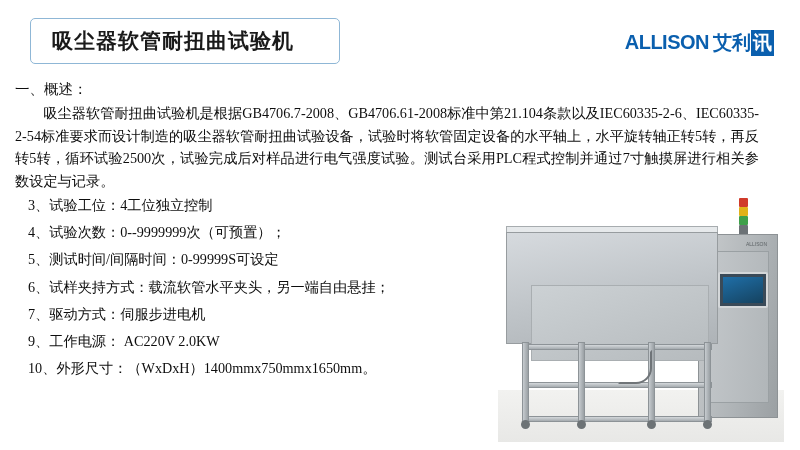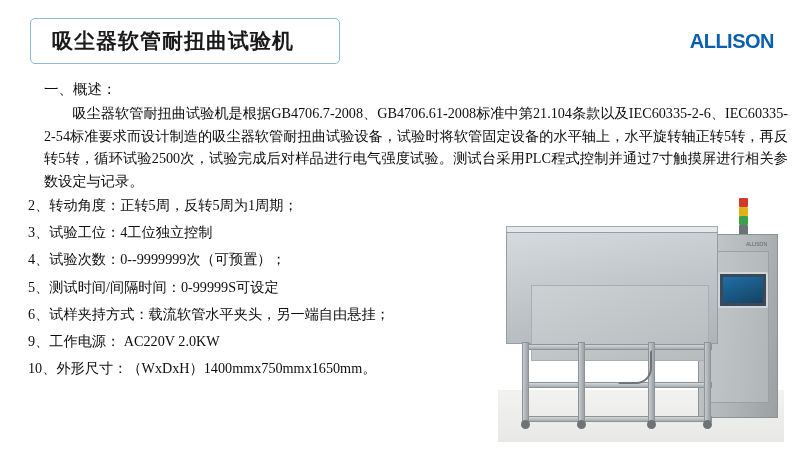"艾利讯" span.logo-cn { html: none -> <span> <span>艾利</span><span>讯</span> </span> }
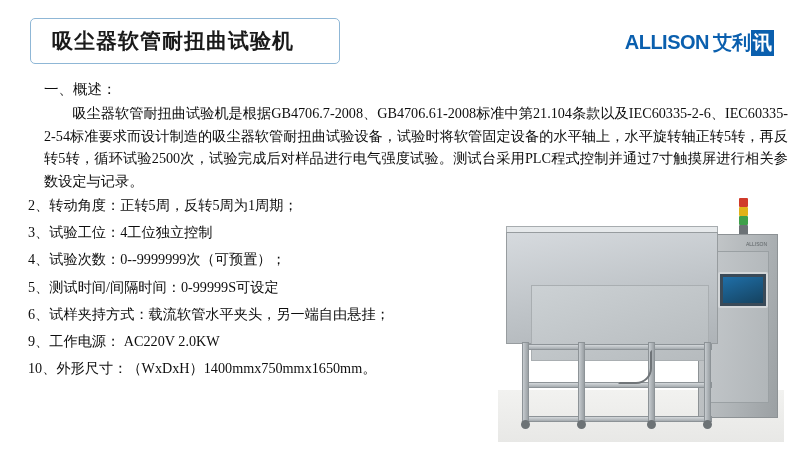"一、概述：" .content { left: 44px -> 15px }
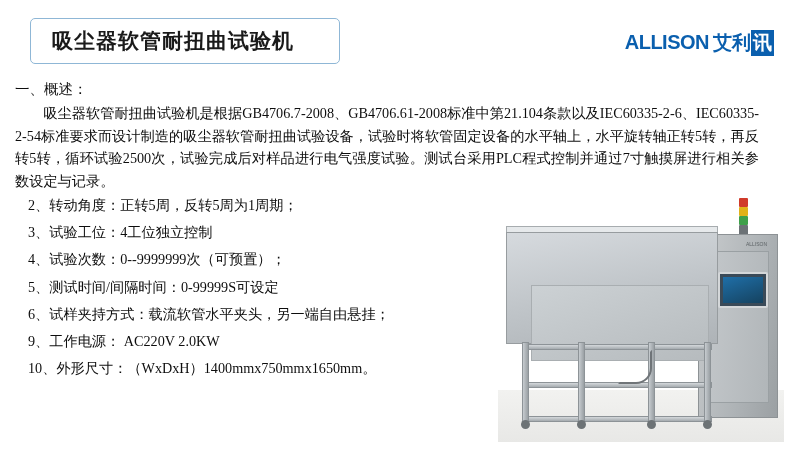"2、转动角度：正转5周，反转5周为1周期；" li { html: <li>2、转动角度：正转5周，反转5周为1周期；</li> -> none }
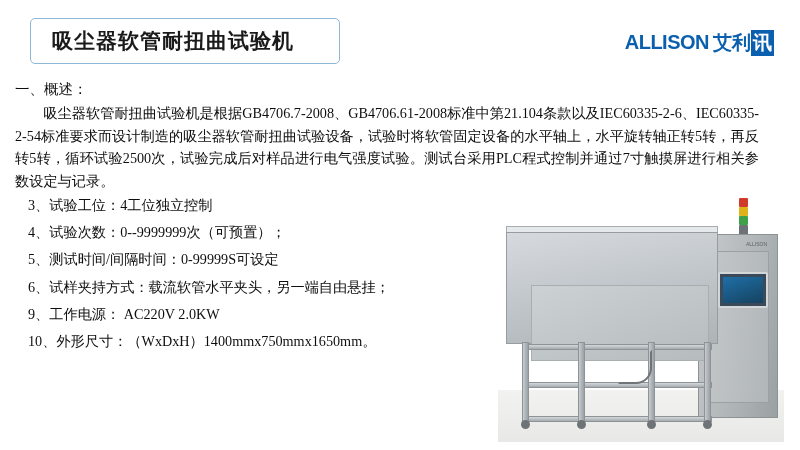"7、驱动方式：伺服步进电机" li { html: none -> <li>7、驱动方式：伺服步进电机</li> }
